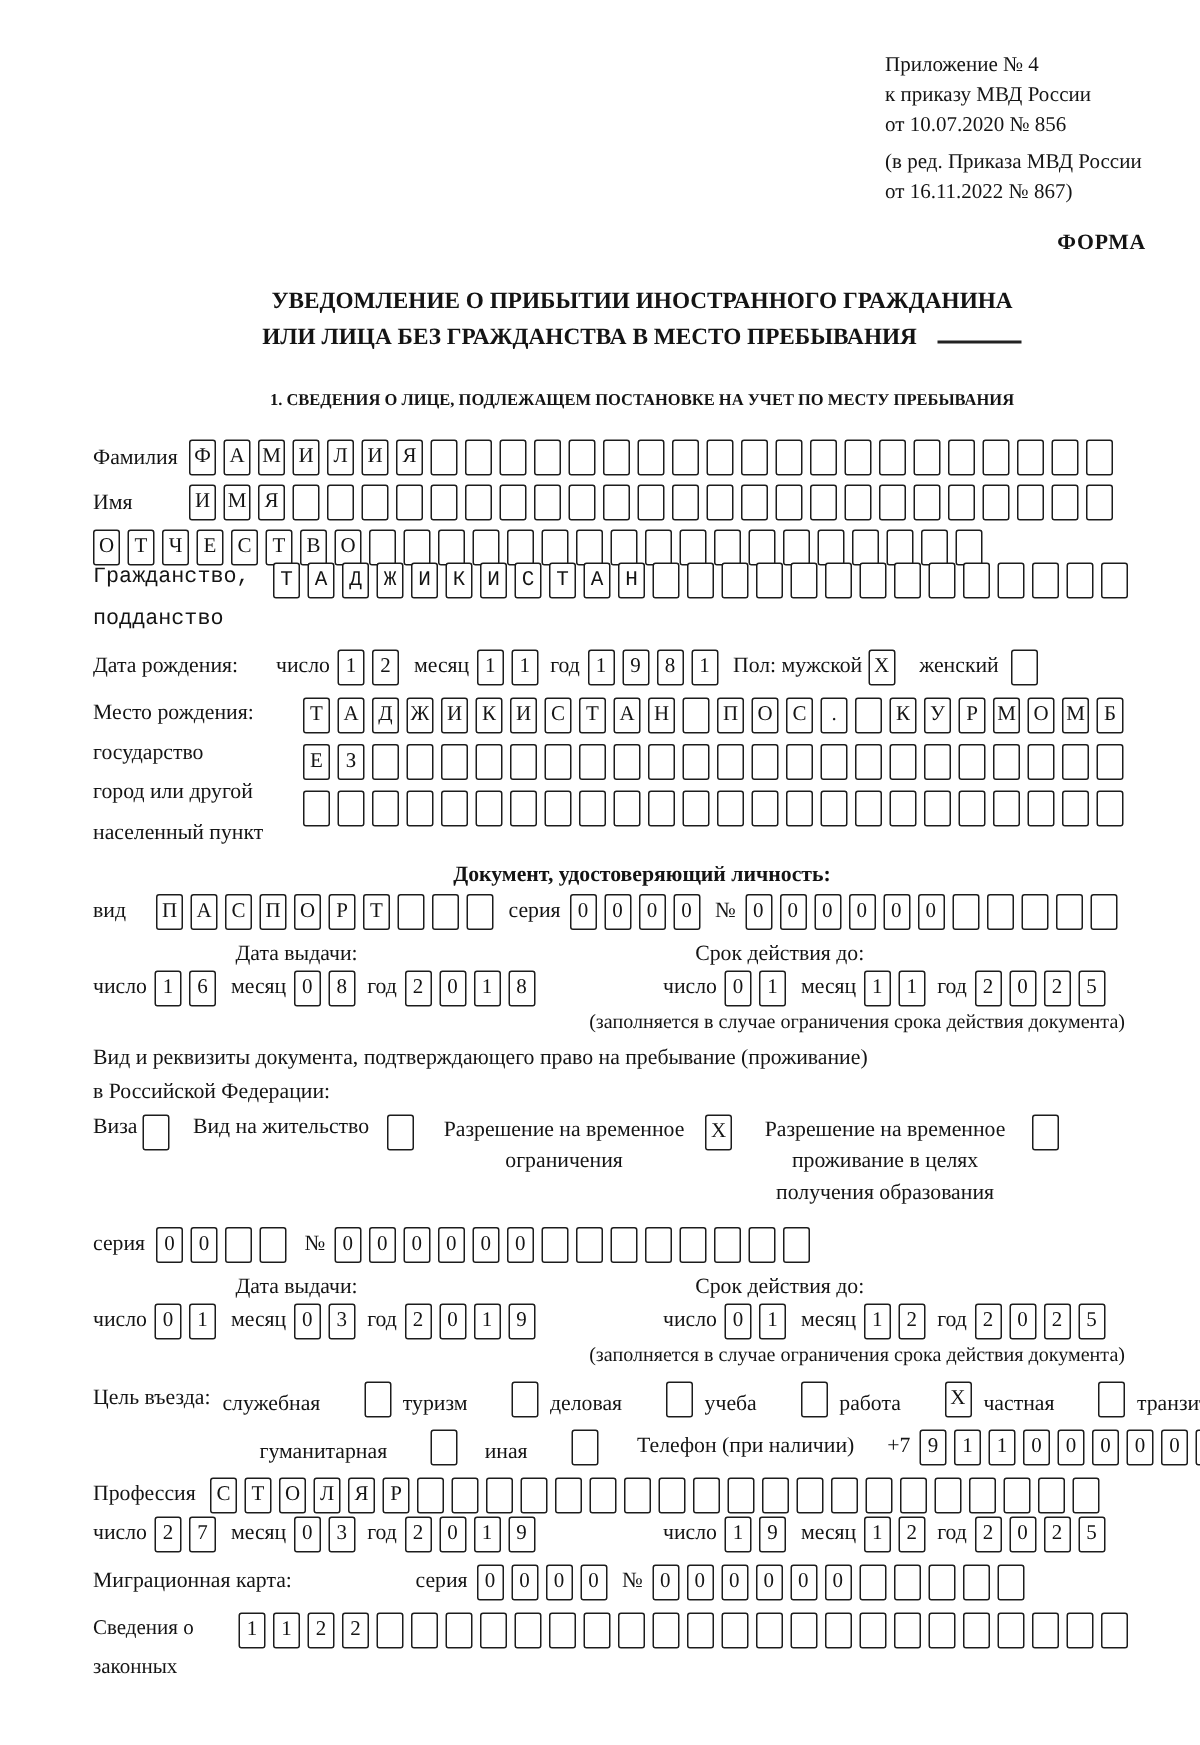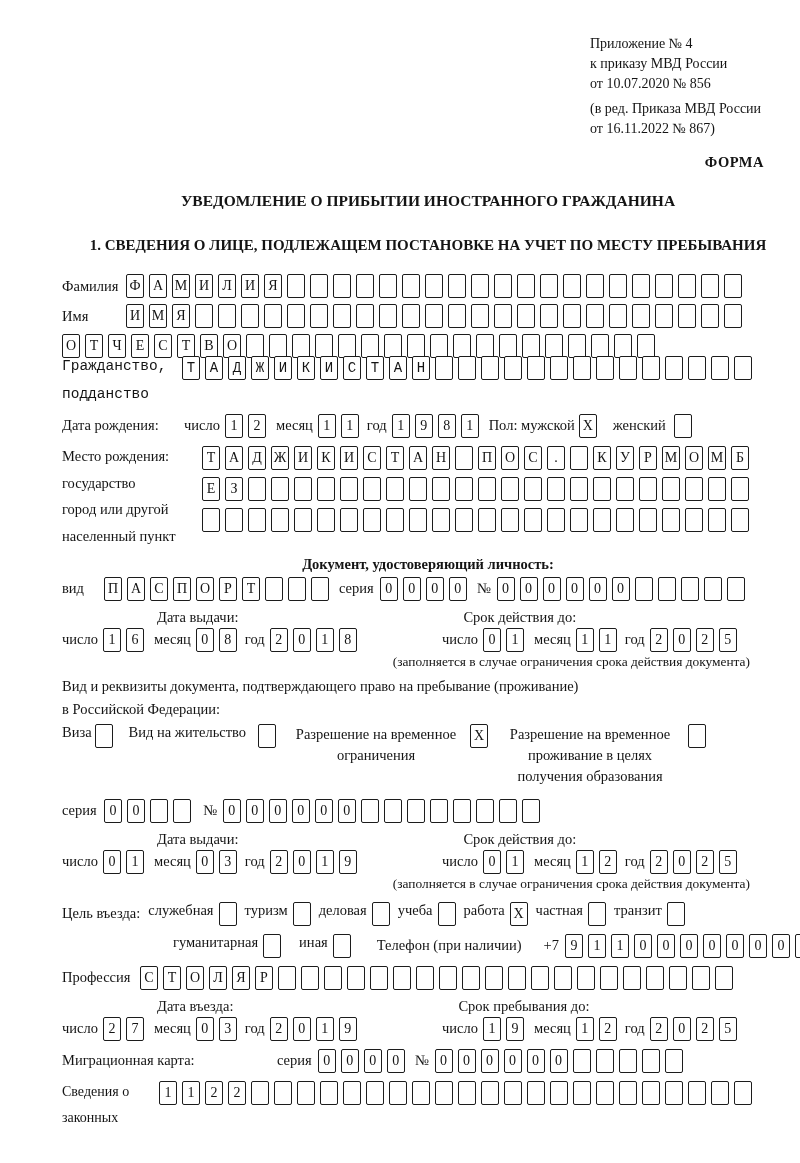"ИЛИ ЛИЦА БЕЗ ГРАЖДАНСТВА В" div { html: none -> <div><span>ИЛИ ЛИЦА БЕЗ ГРАЖДАНСТВА В МЕСТО ПРЕБЫВАНИЯ</span><span></span></div> }
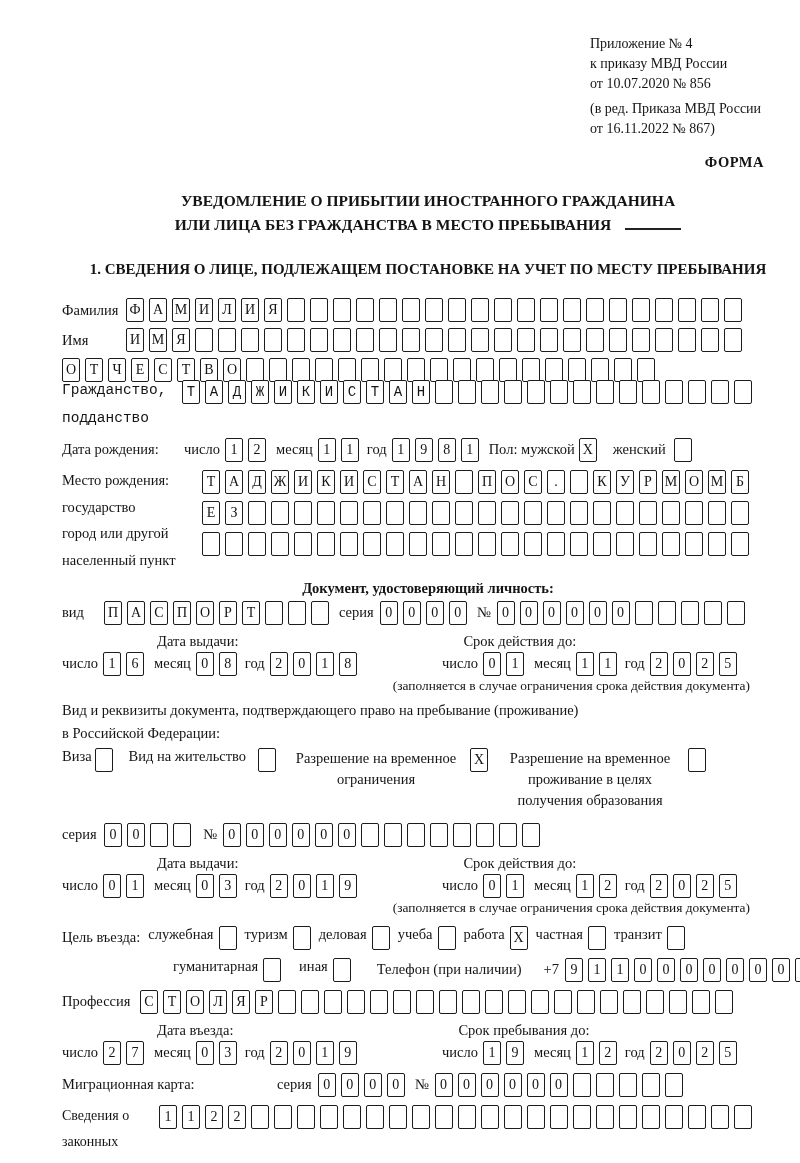"1. СВЕДЕНИЯ О ЛИЦЕ, ПОДЛЕЖАЩЕМ" .sec-heading { font-size: 15px -> 11px }
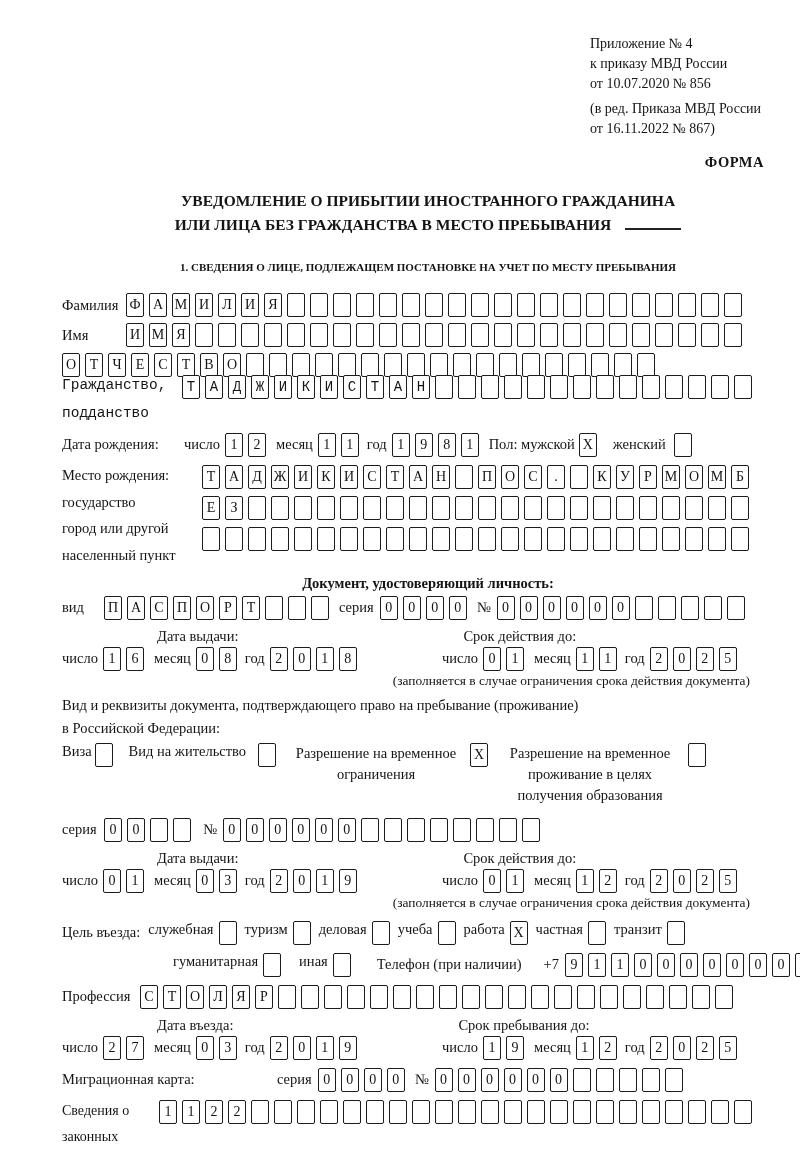"служебная" .purpose-pair { align-items: flex-start -> flex-end; gap: none -> 24px }
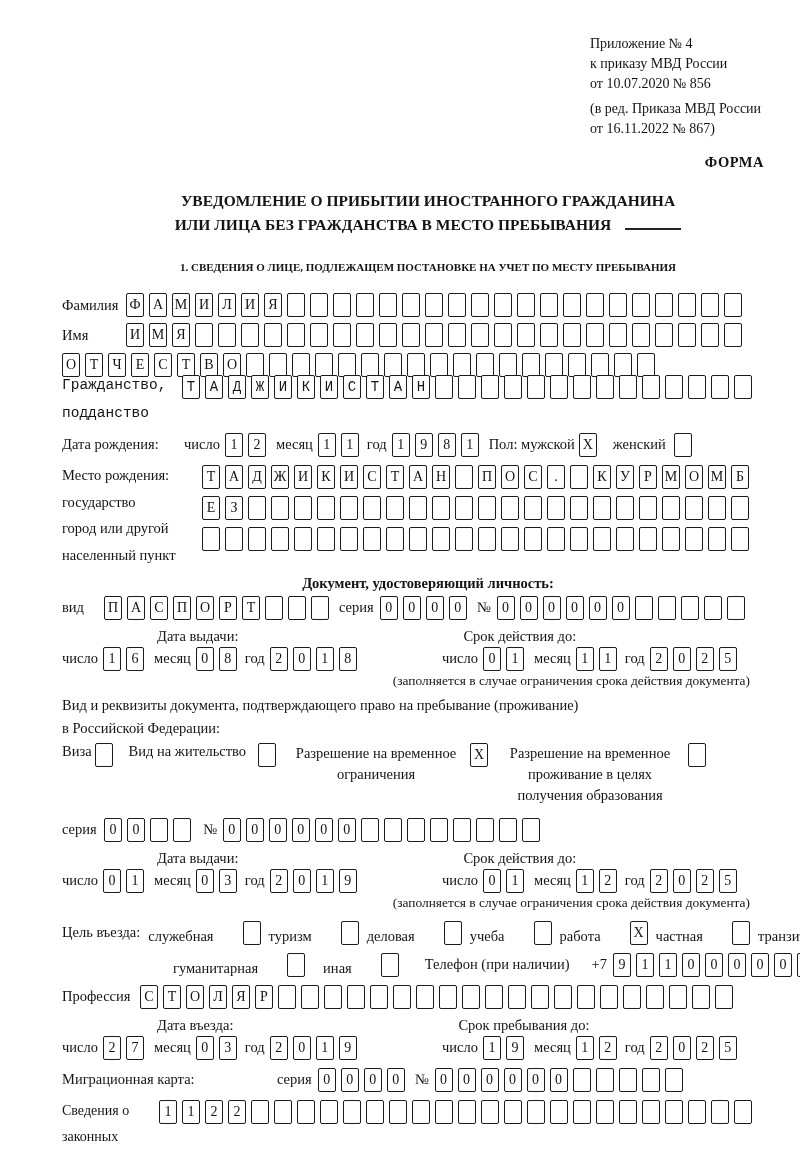"Дата въезда:" div.dateheads { html: <div> <span>Дата въезда:</span> <span>Срок пребывания до:</span> </div> -> none }
